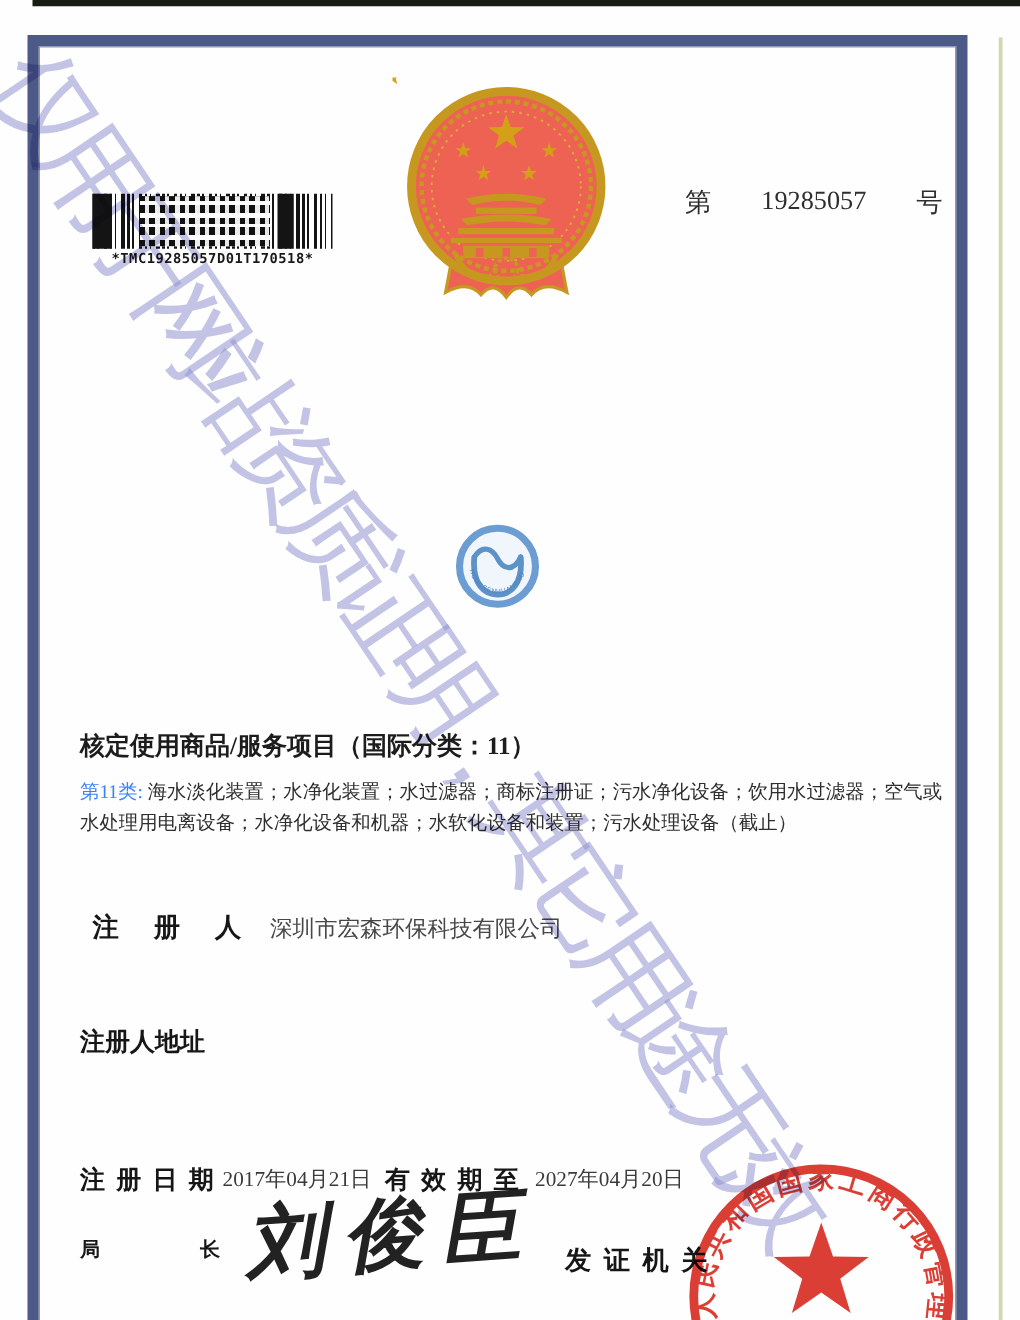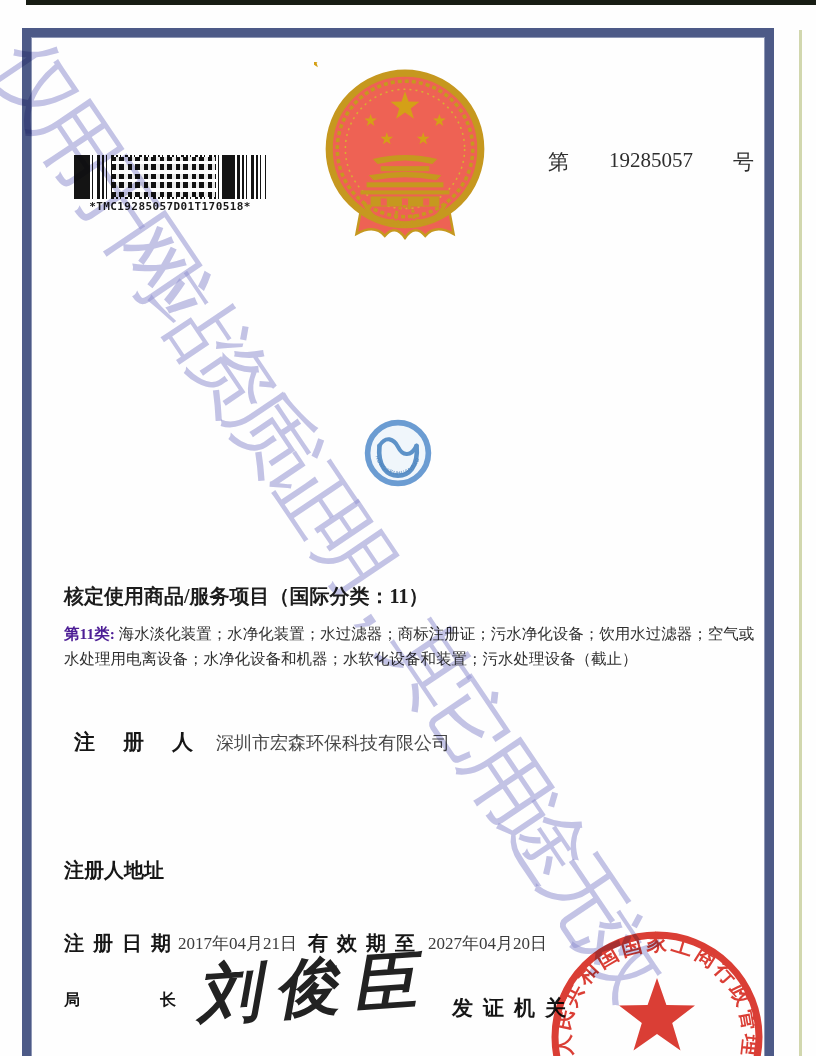"第11类:" .goods b { color: #4c1d95 -> #3b82f6; font-weight: 700 -> 400 }
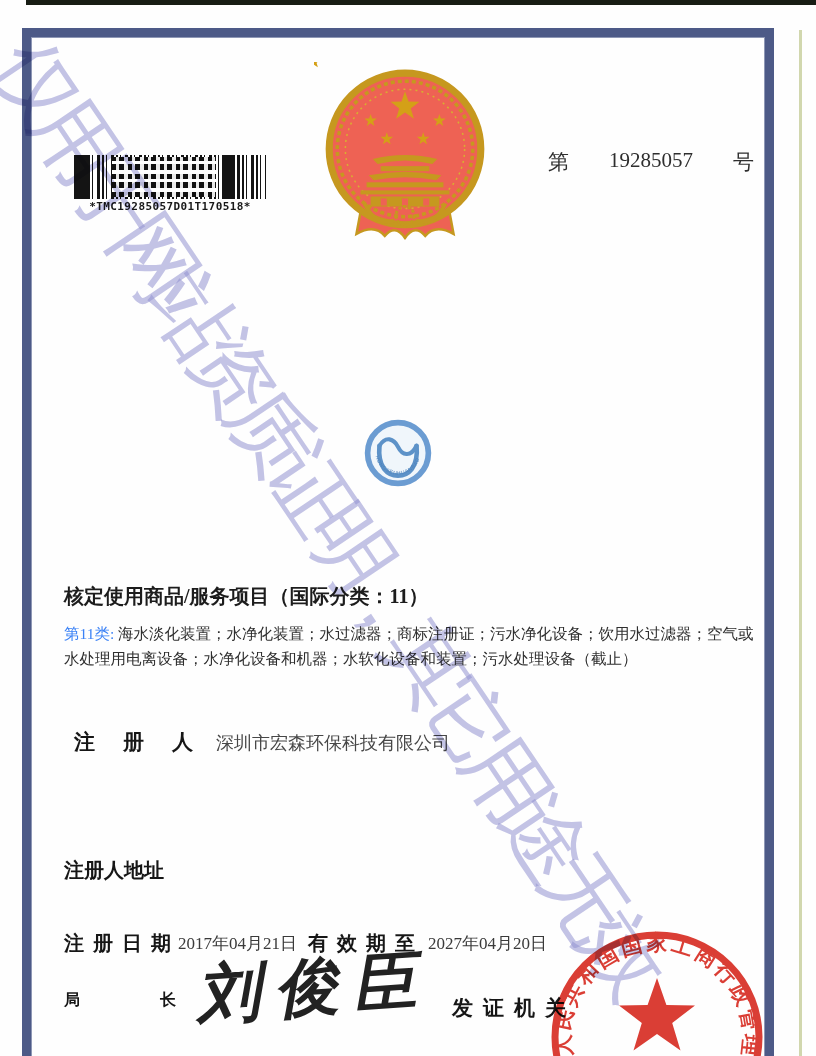"注册人地址" .lbl-addr { margin-top: 37px -> none }
